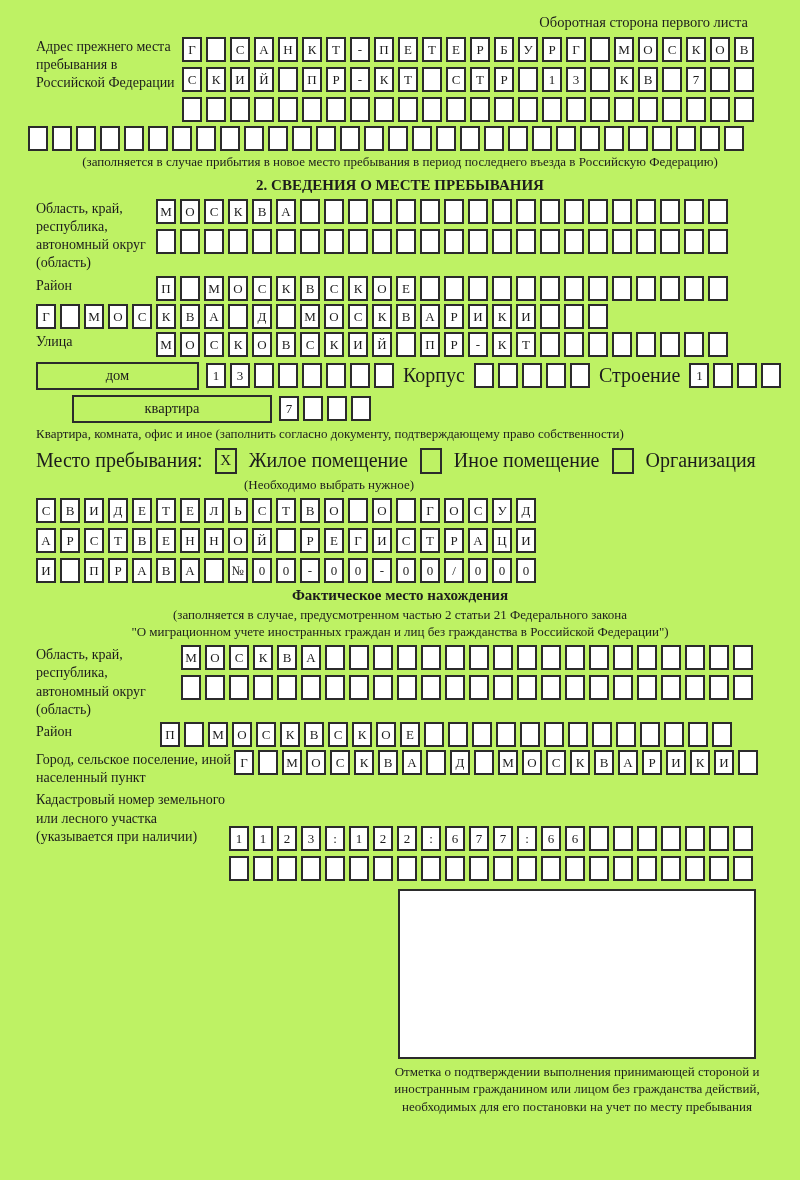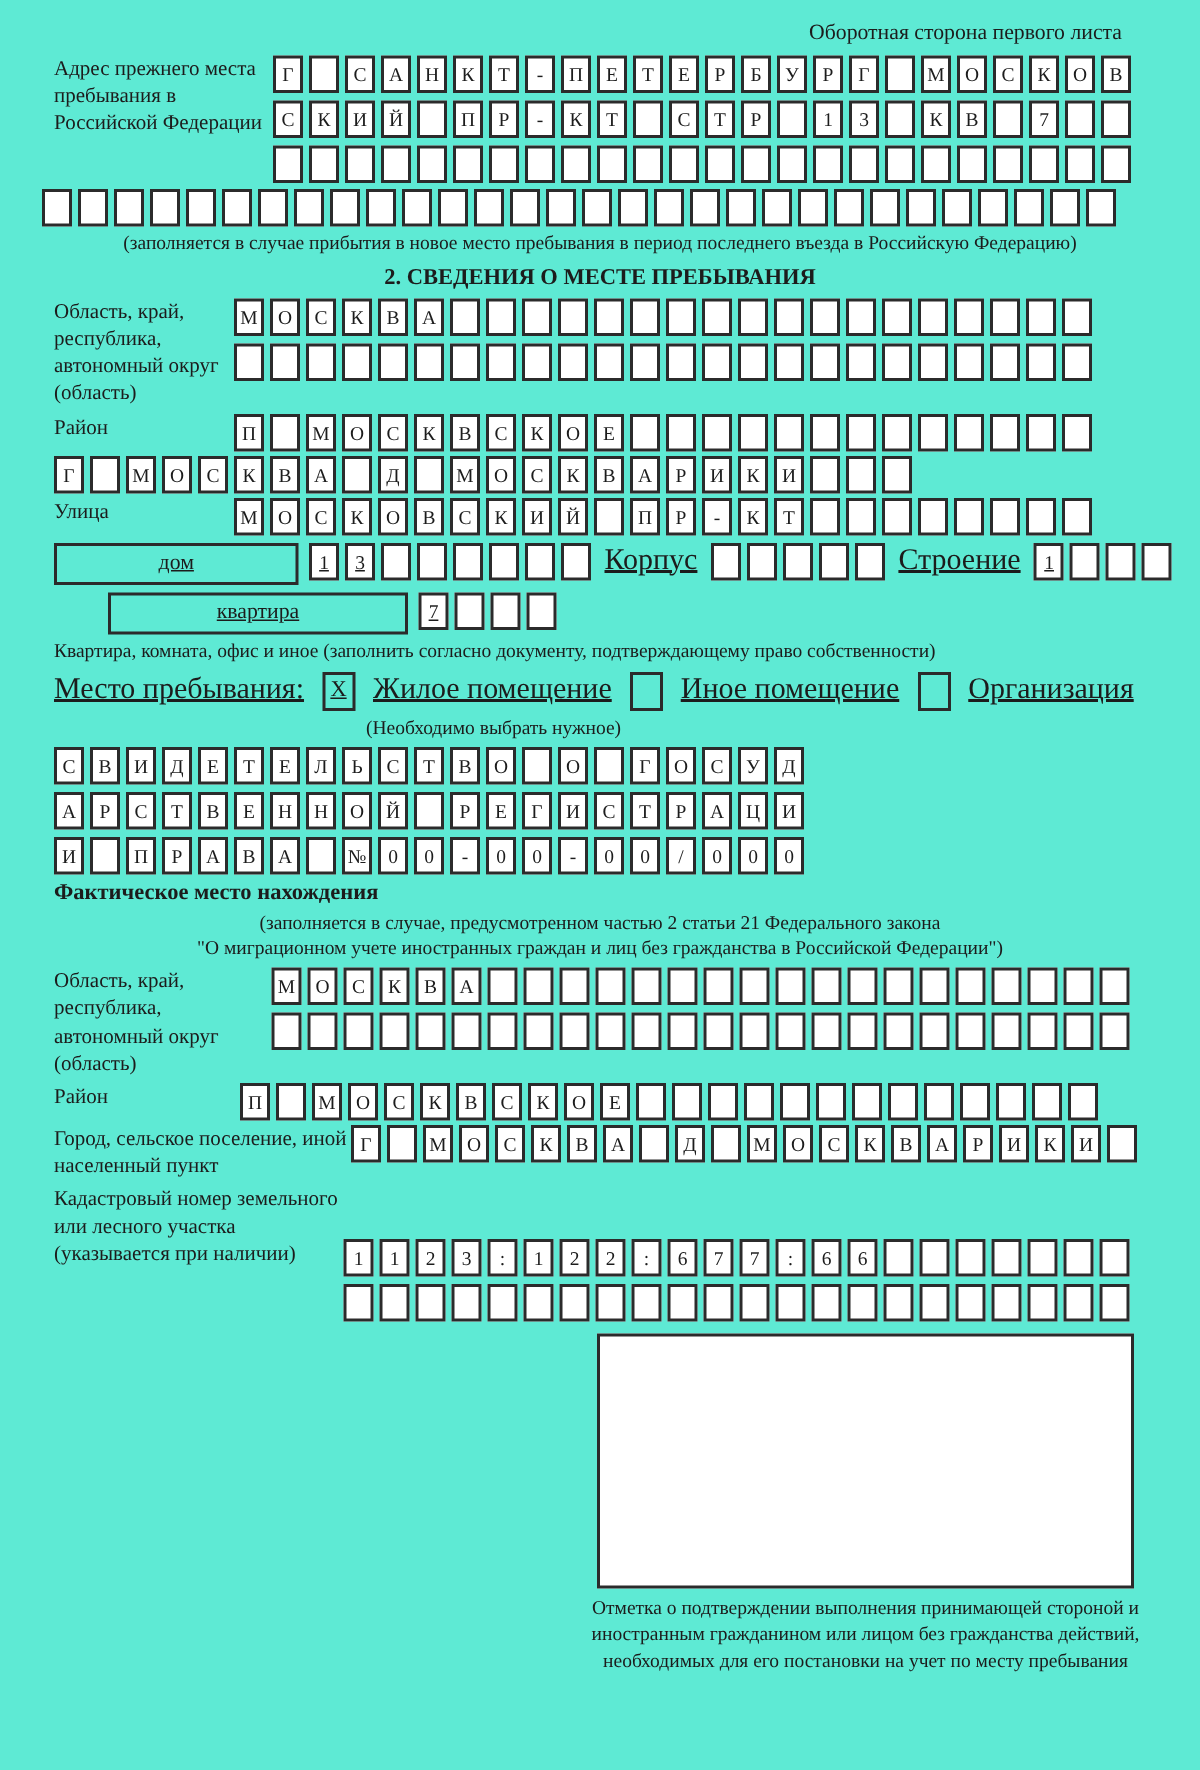"Оборотная сторона первого листа" .page { background: #5eead4 -> #bef264 }
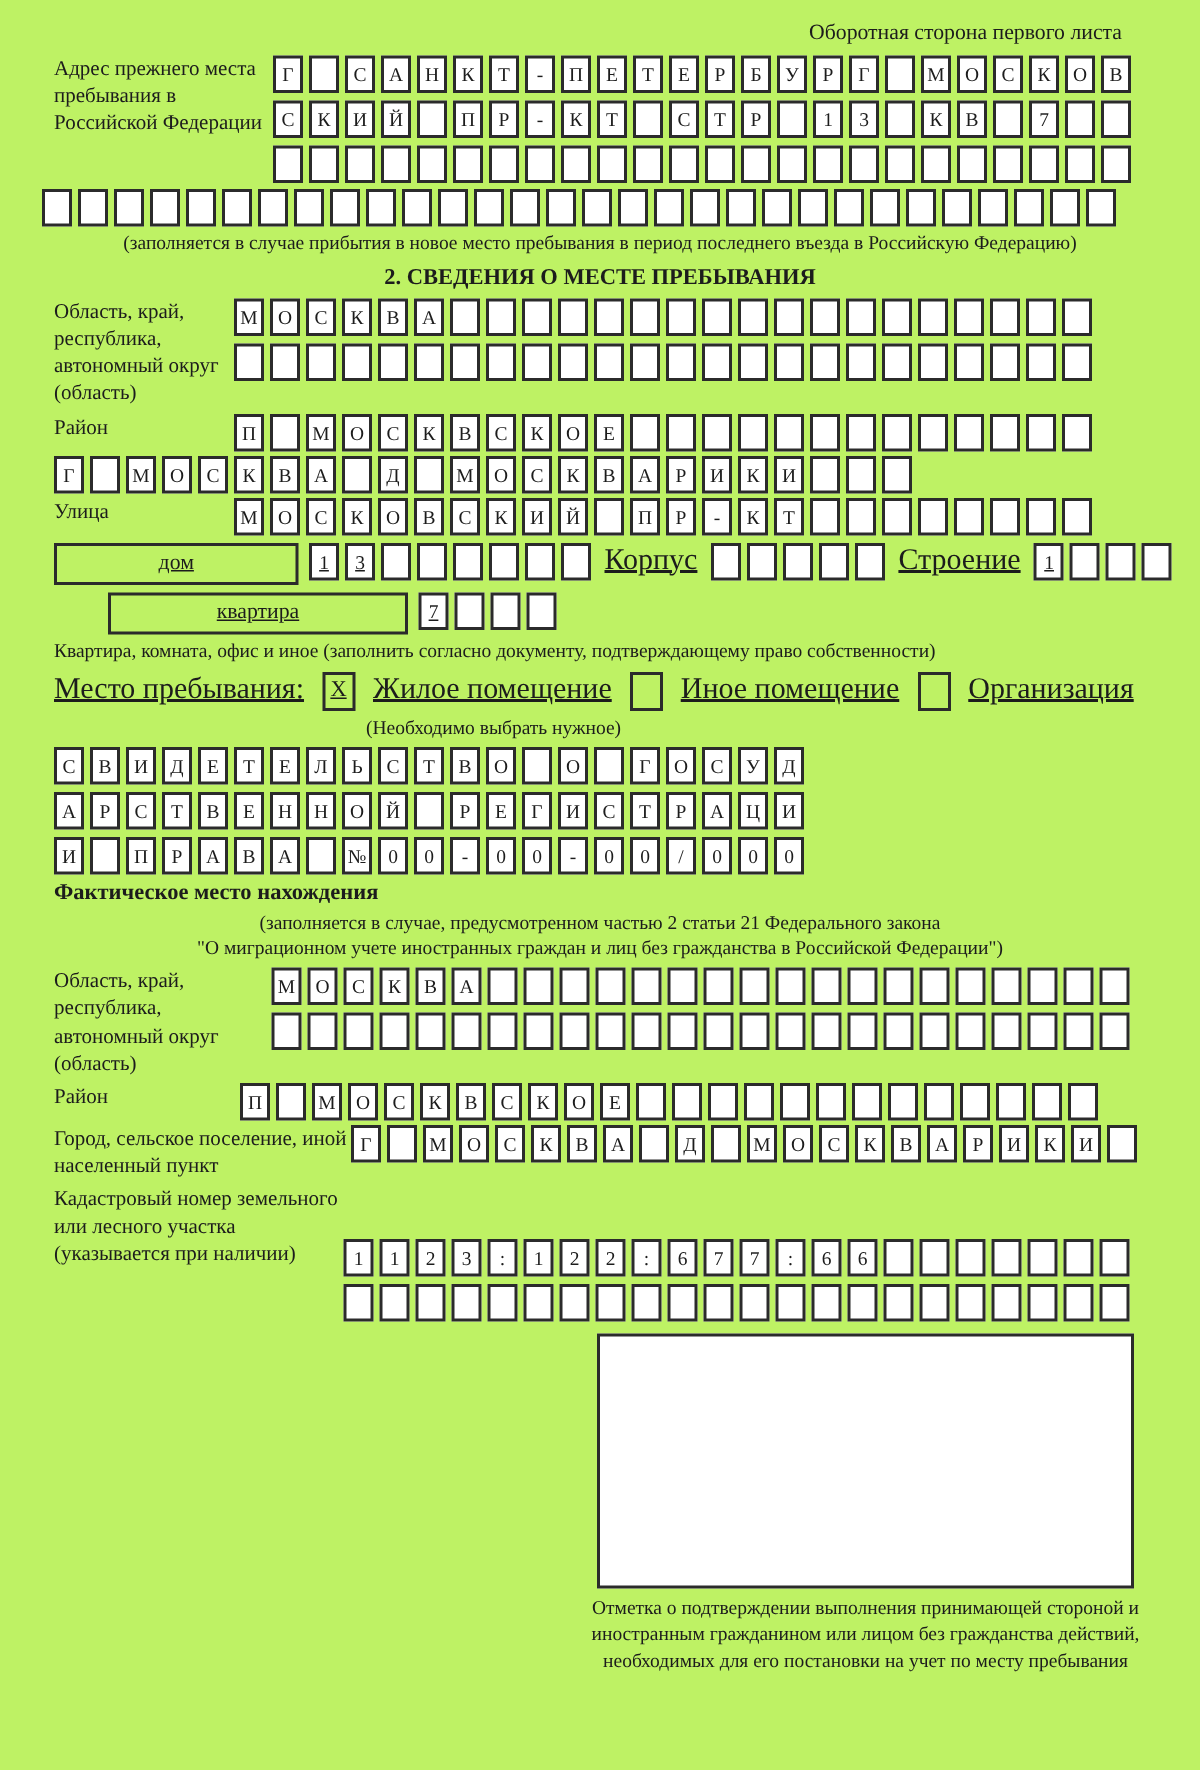"дом" .inline-row { align-items: flex-start -> center; text-decoration: underline -> none }
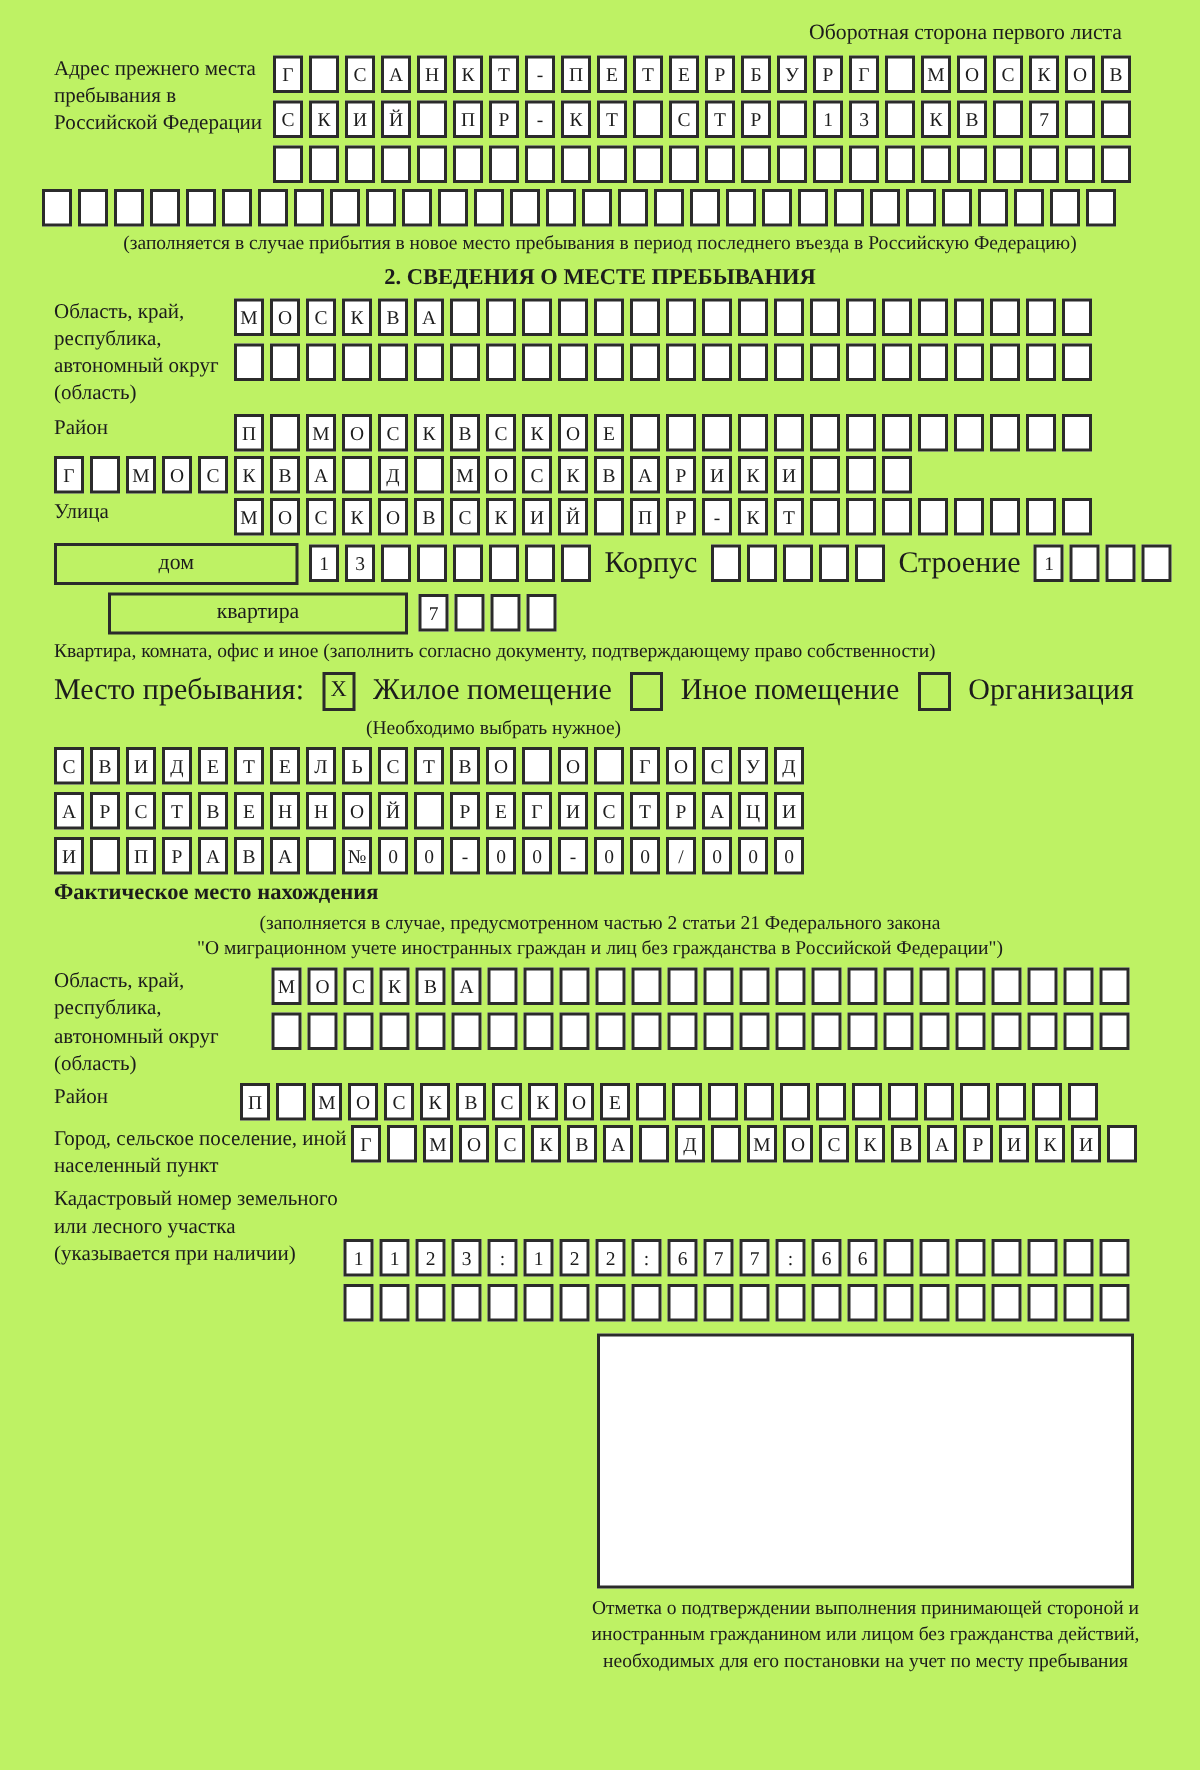"Фактическое место нахождения" .fact-title { text-align: none -> center }
